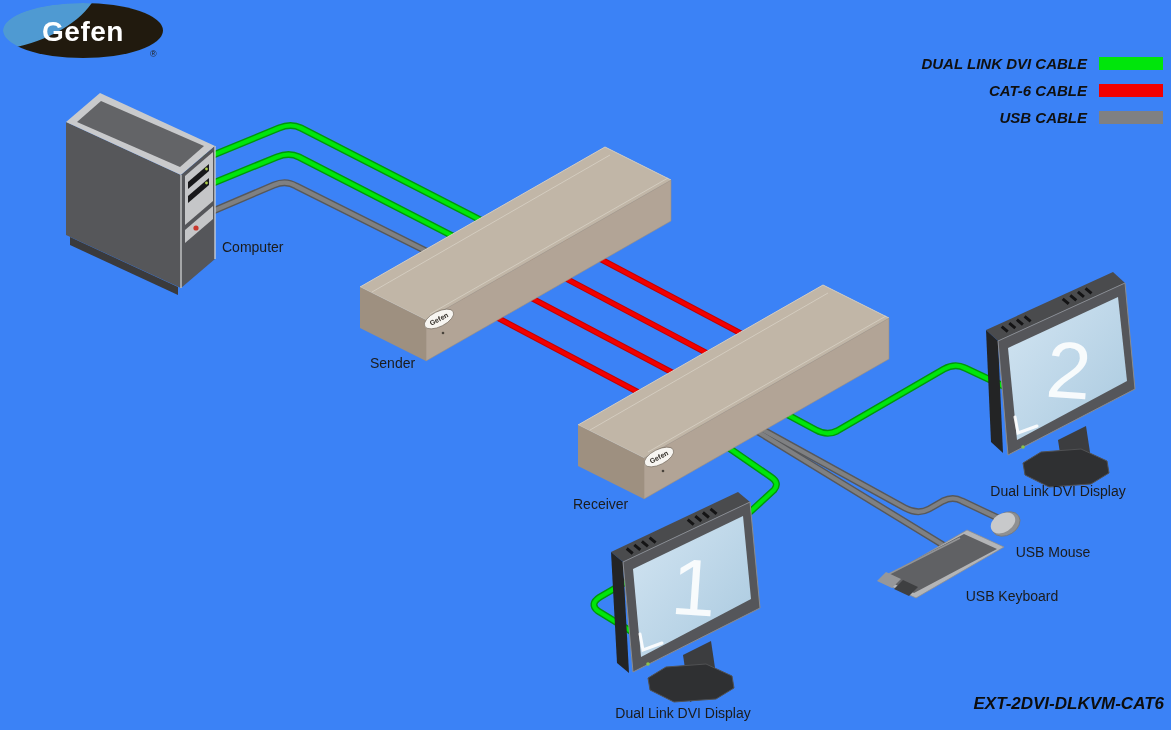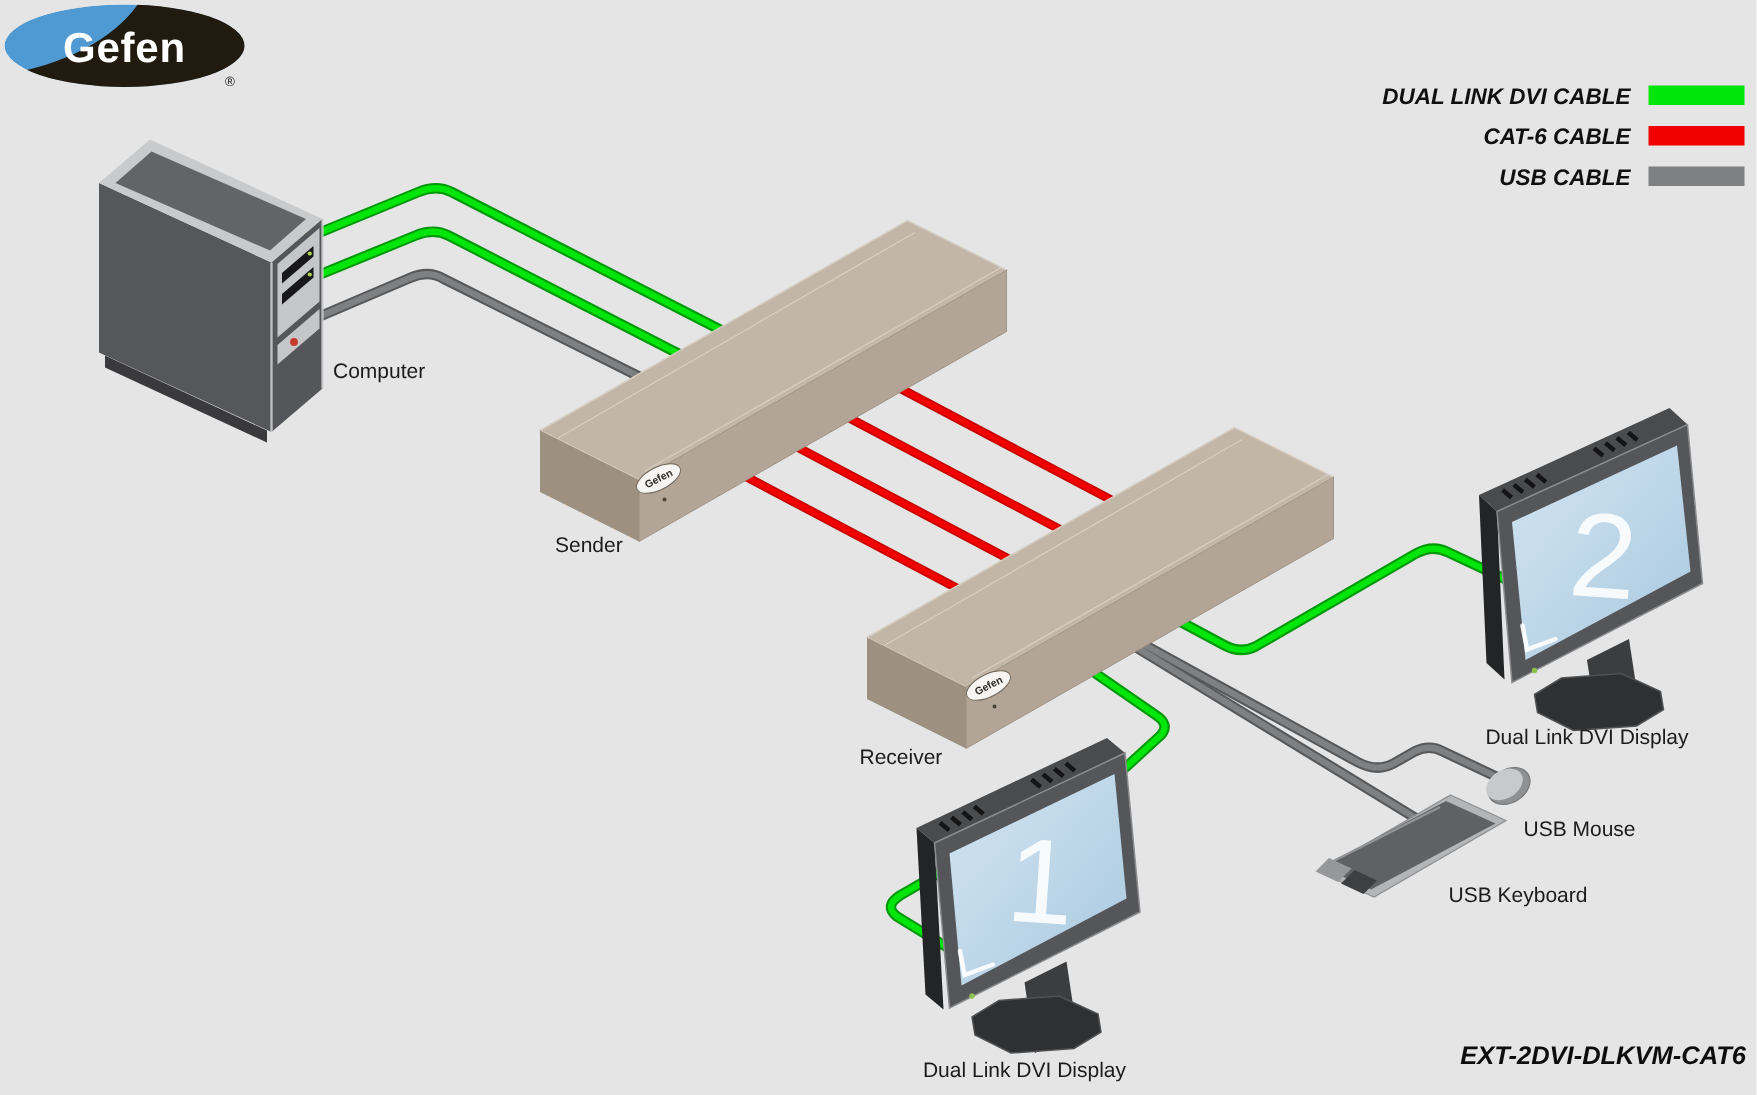"Gefen" .stage { background: #e5e5e5 -> #3b82f6 }
